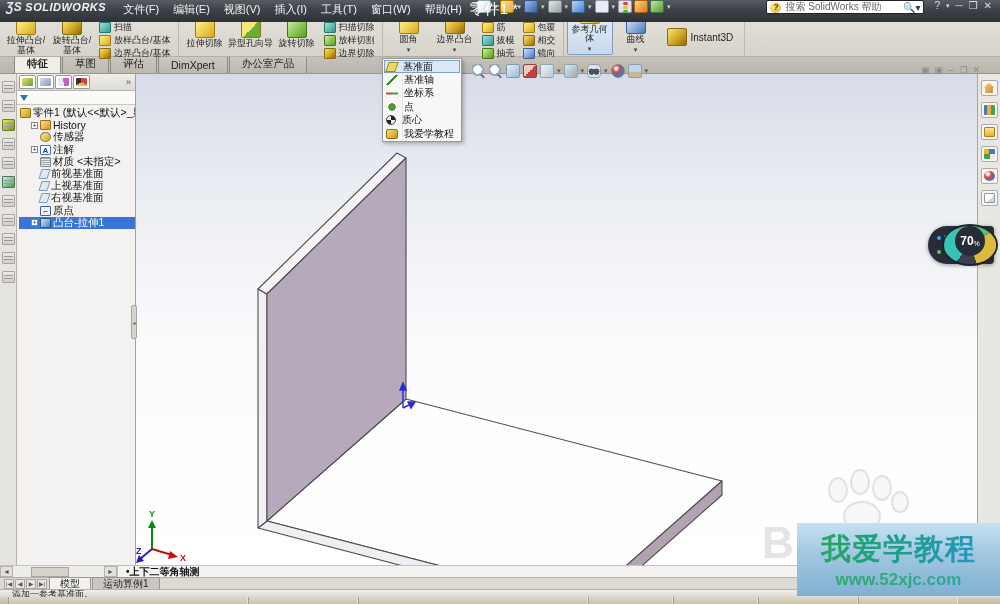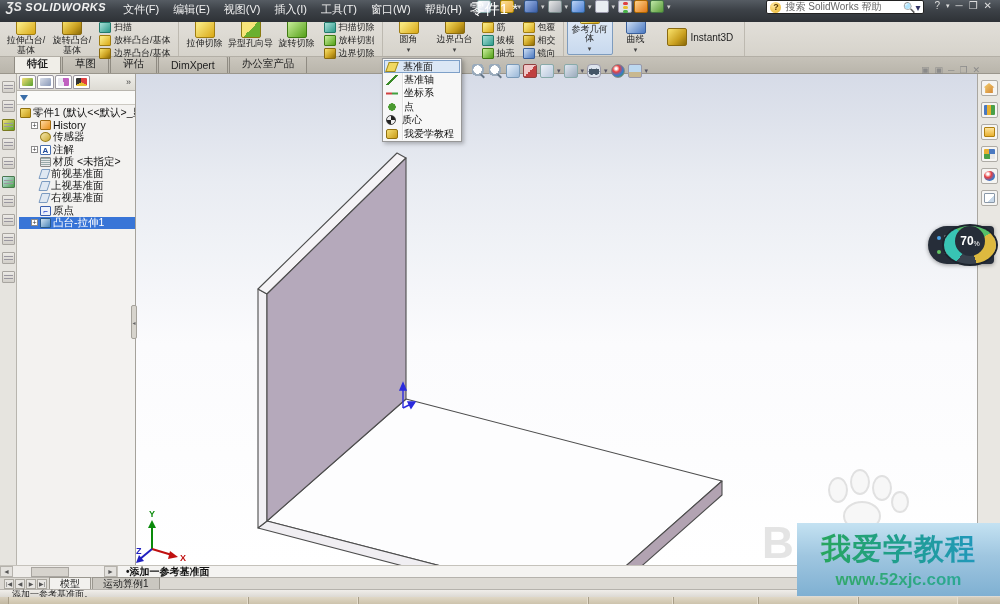"•添加一参考基准面" div { text: 添加一参考基准面 -> 上下二等角轴测 }
